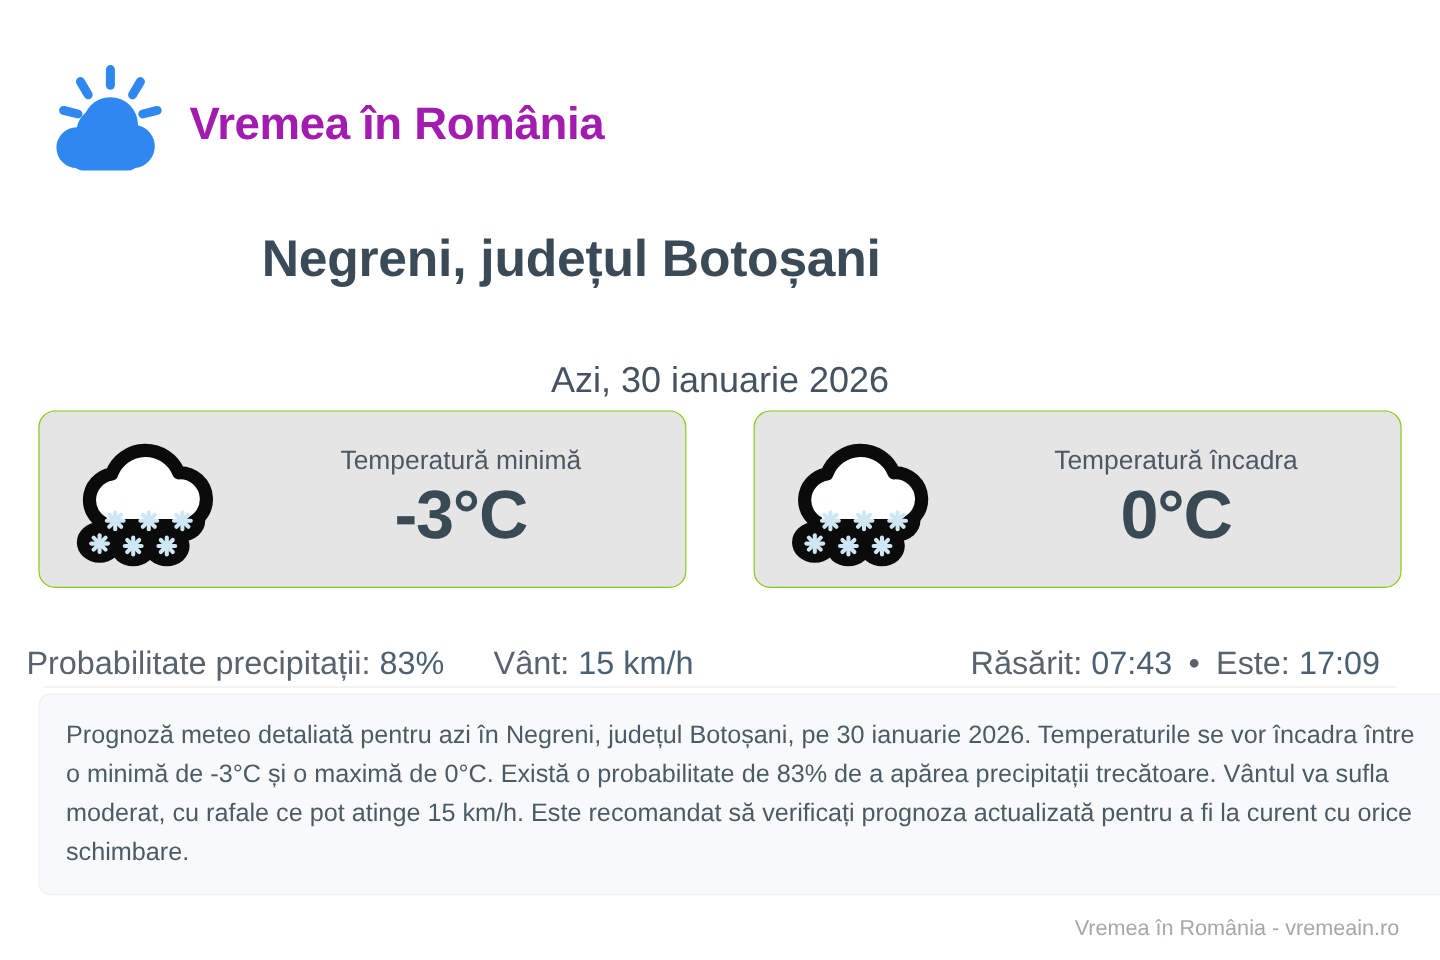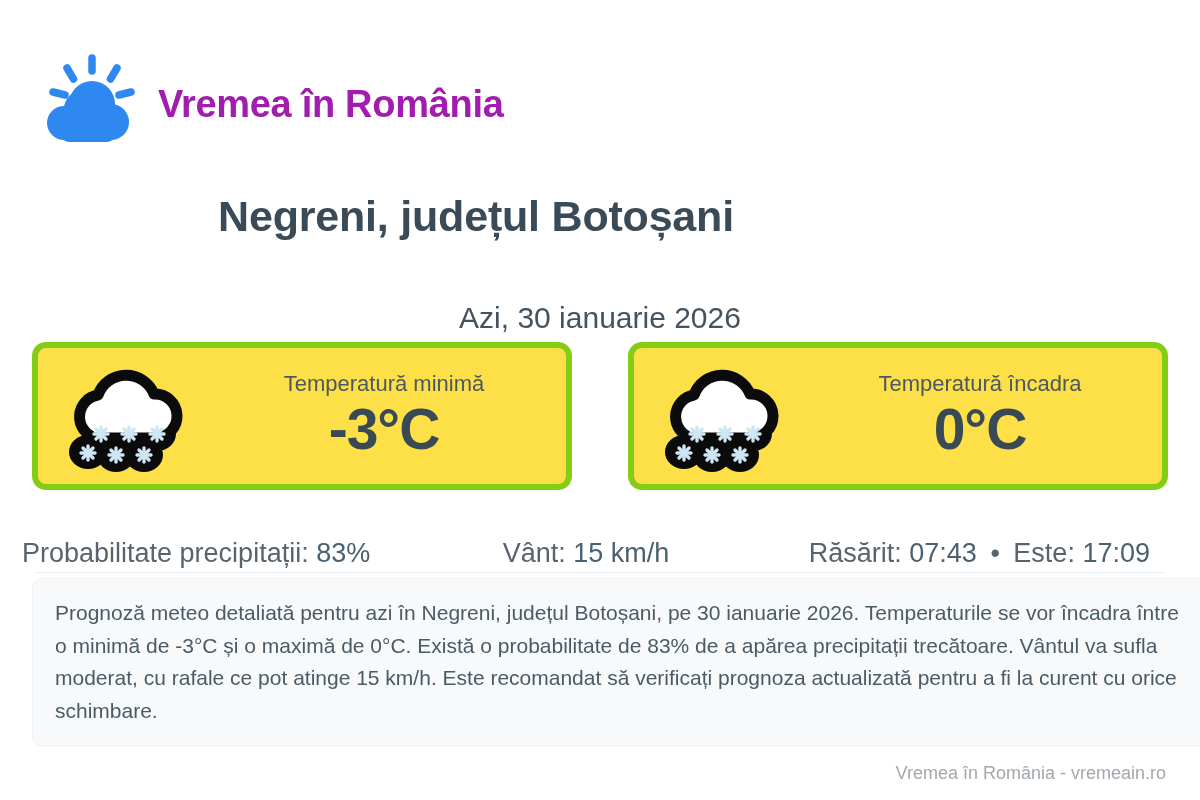"Temperatură minimă" .temp-card { background: #fde047 -> #e5e5e5; border: 6px solid #84cc16 -> 1px solid #84cc16 }
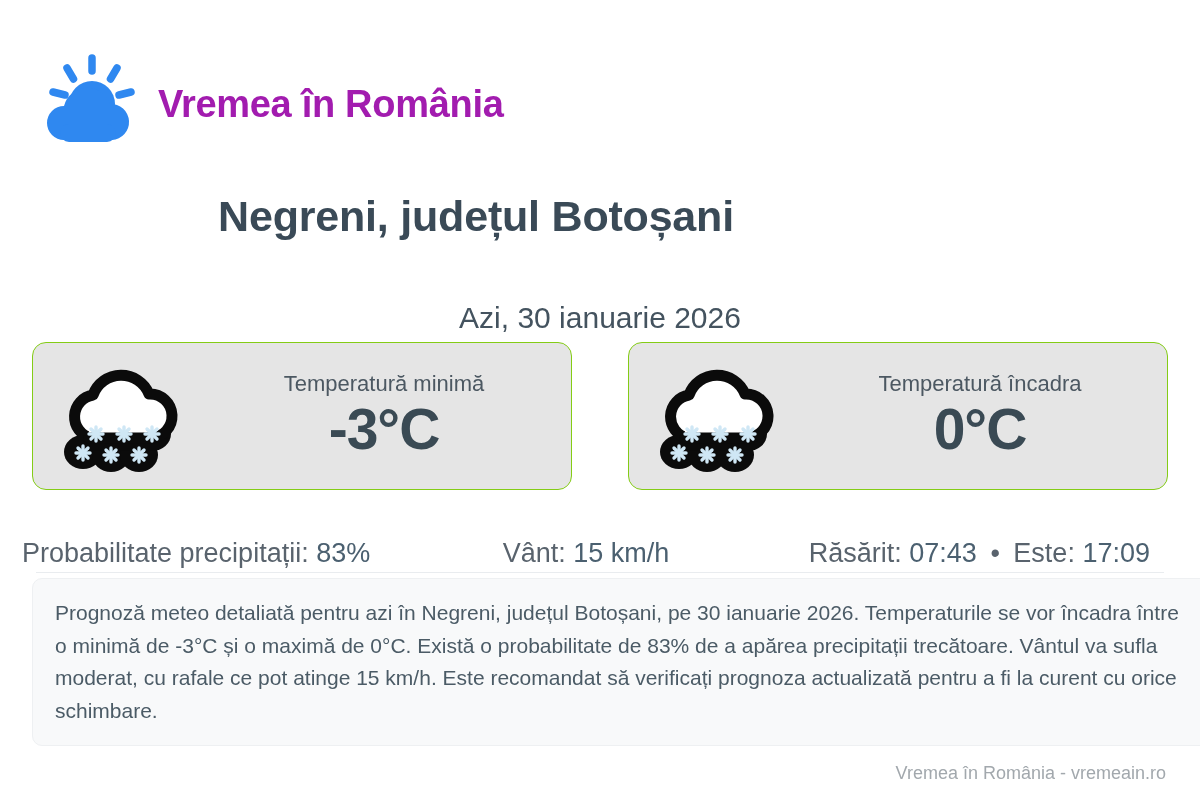"Vânt: 15 km/h" .info-cell.center { text-align: center -> none }
